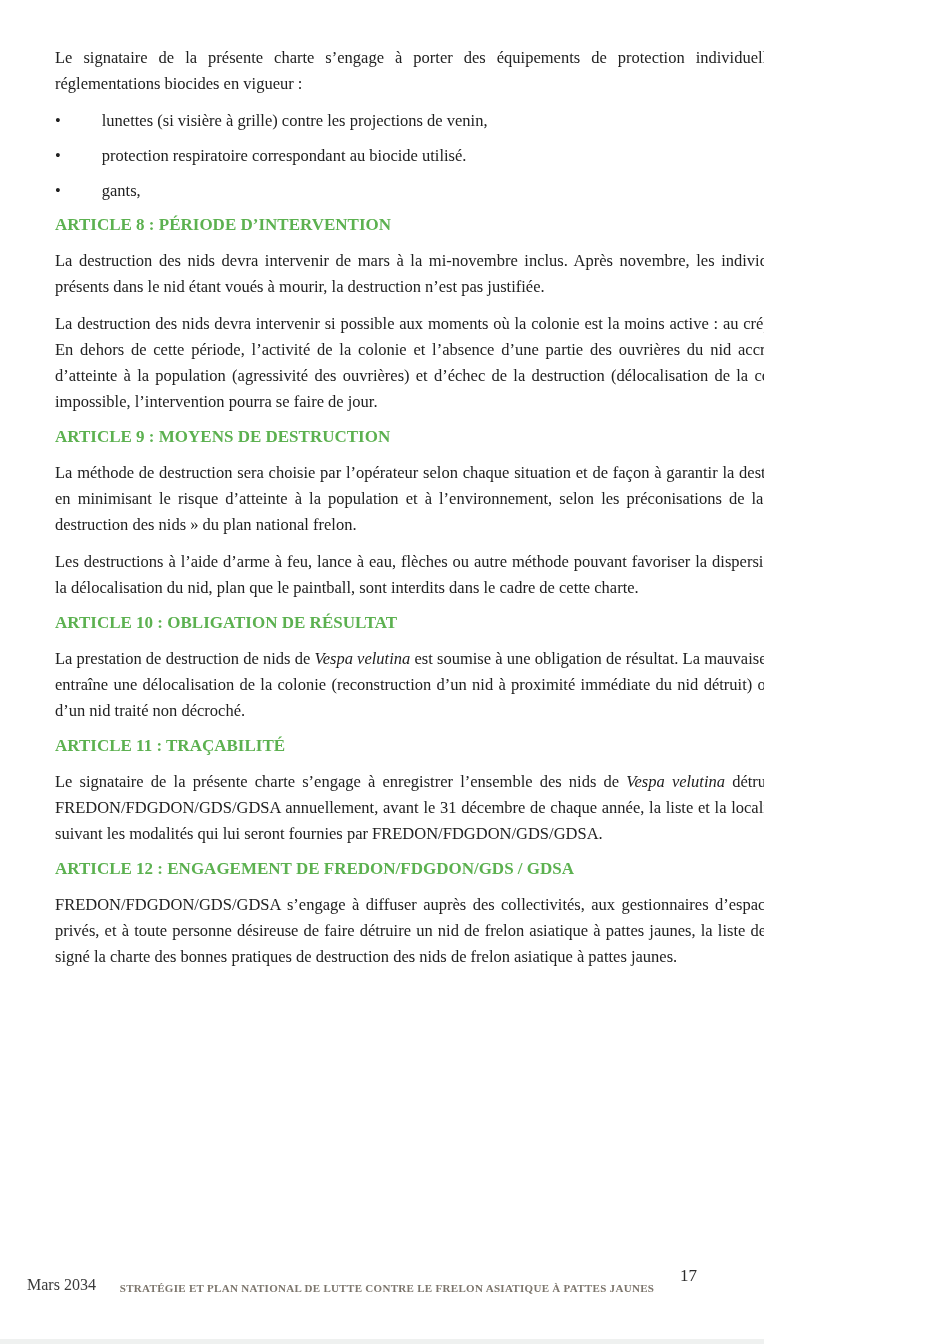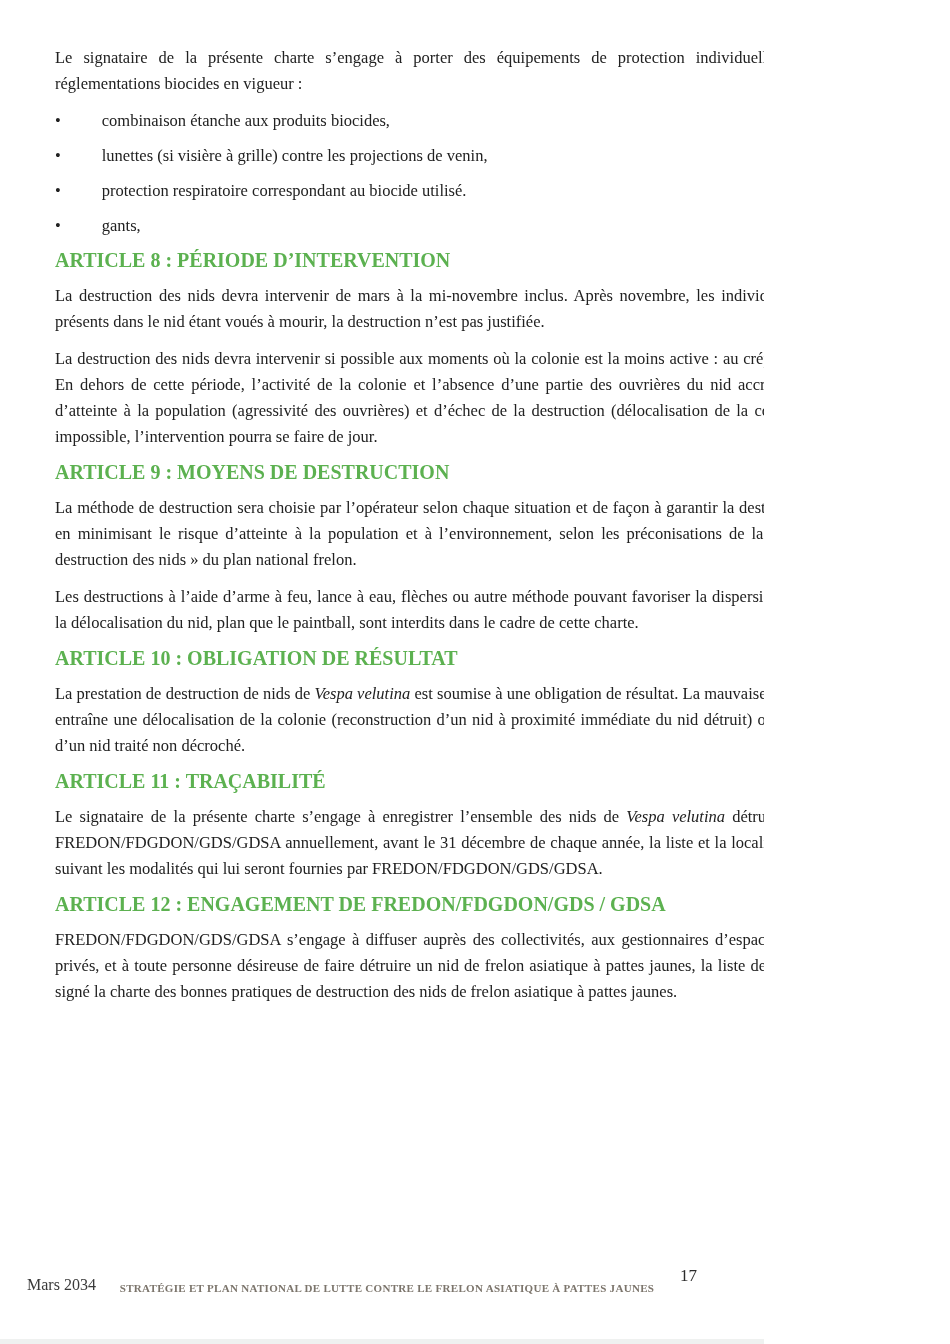"• combinaison étanche aux produits" p.para { html: <p><span>•</span><span></span><span>combinaison étanche aux produits biocides,</span></p> -> none }
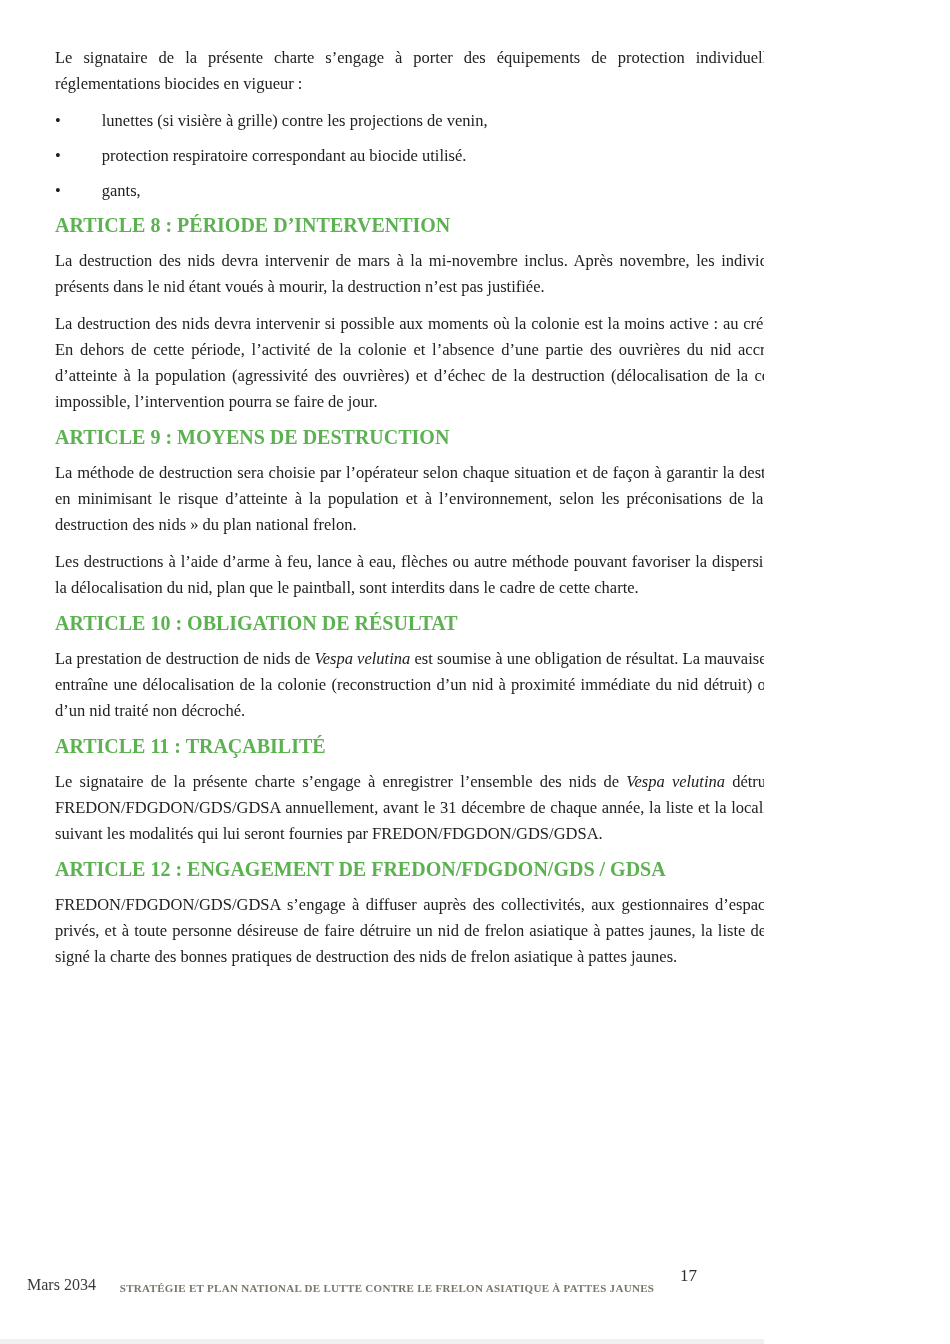"ARTICLE 8 : PÉRIODE D’INTERVENTION" .article-heading { font-size: 20px -> 17px }
